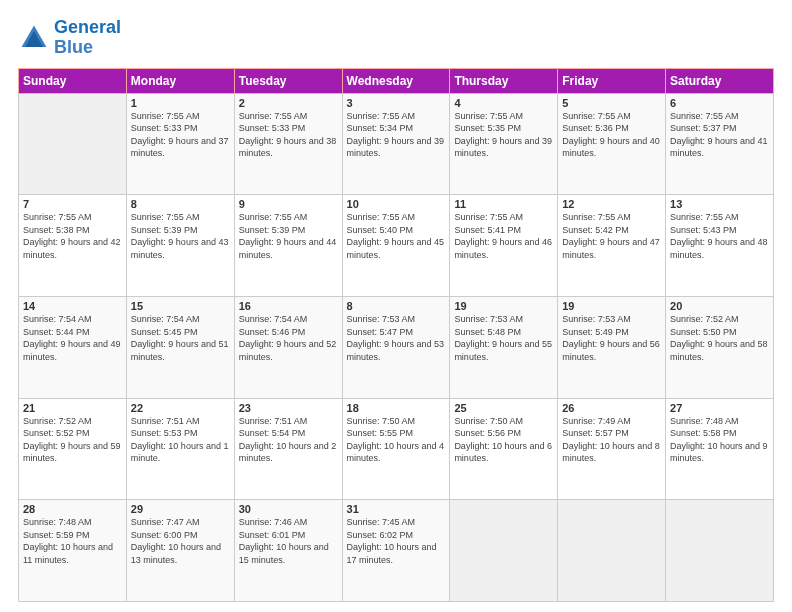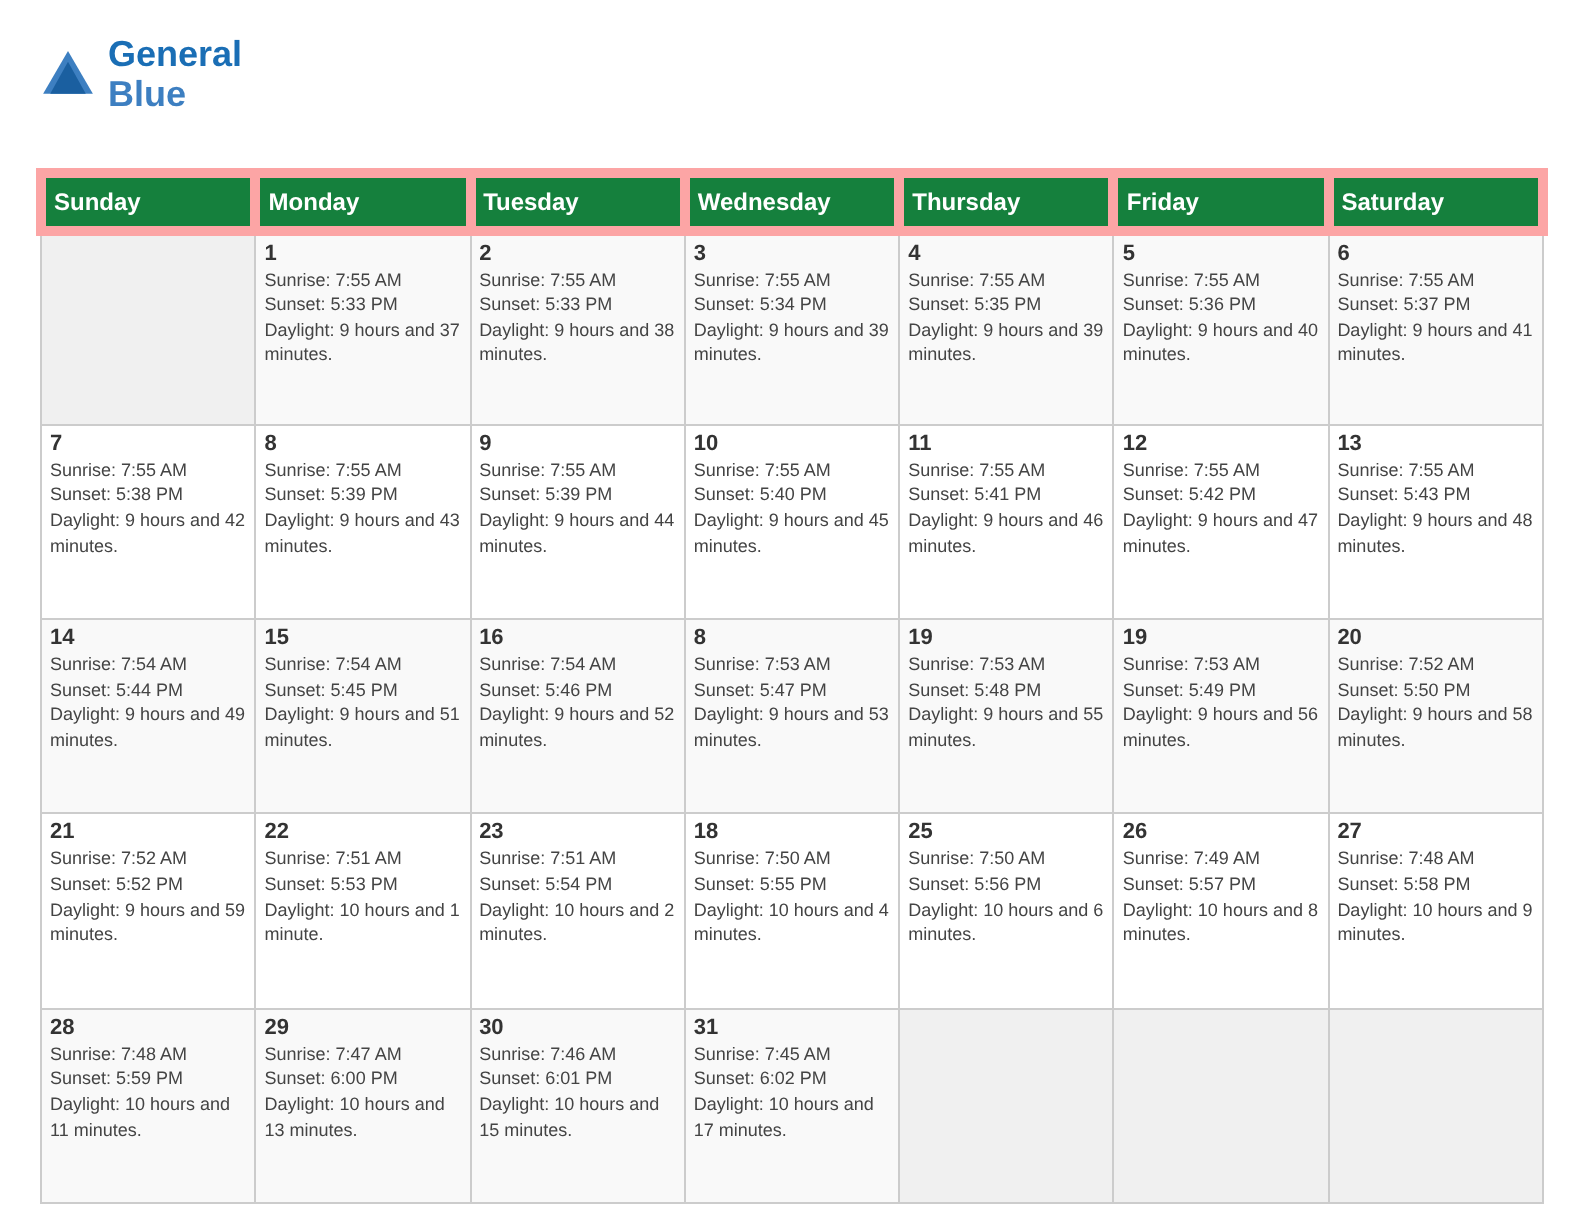"General" .page { gap: 16px -> none }
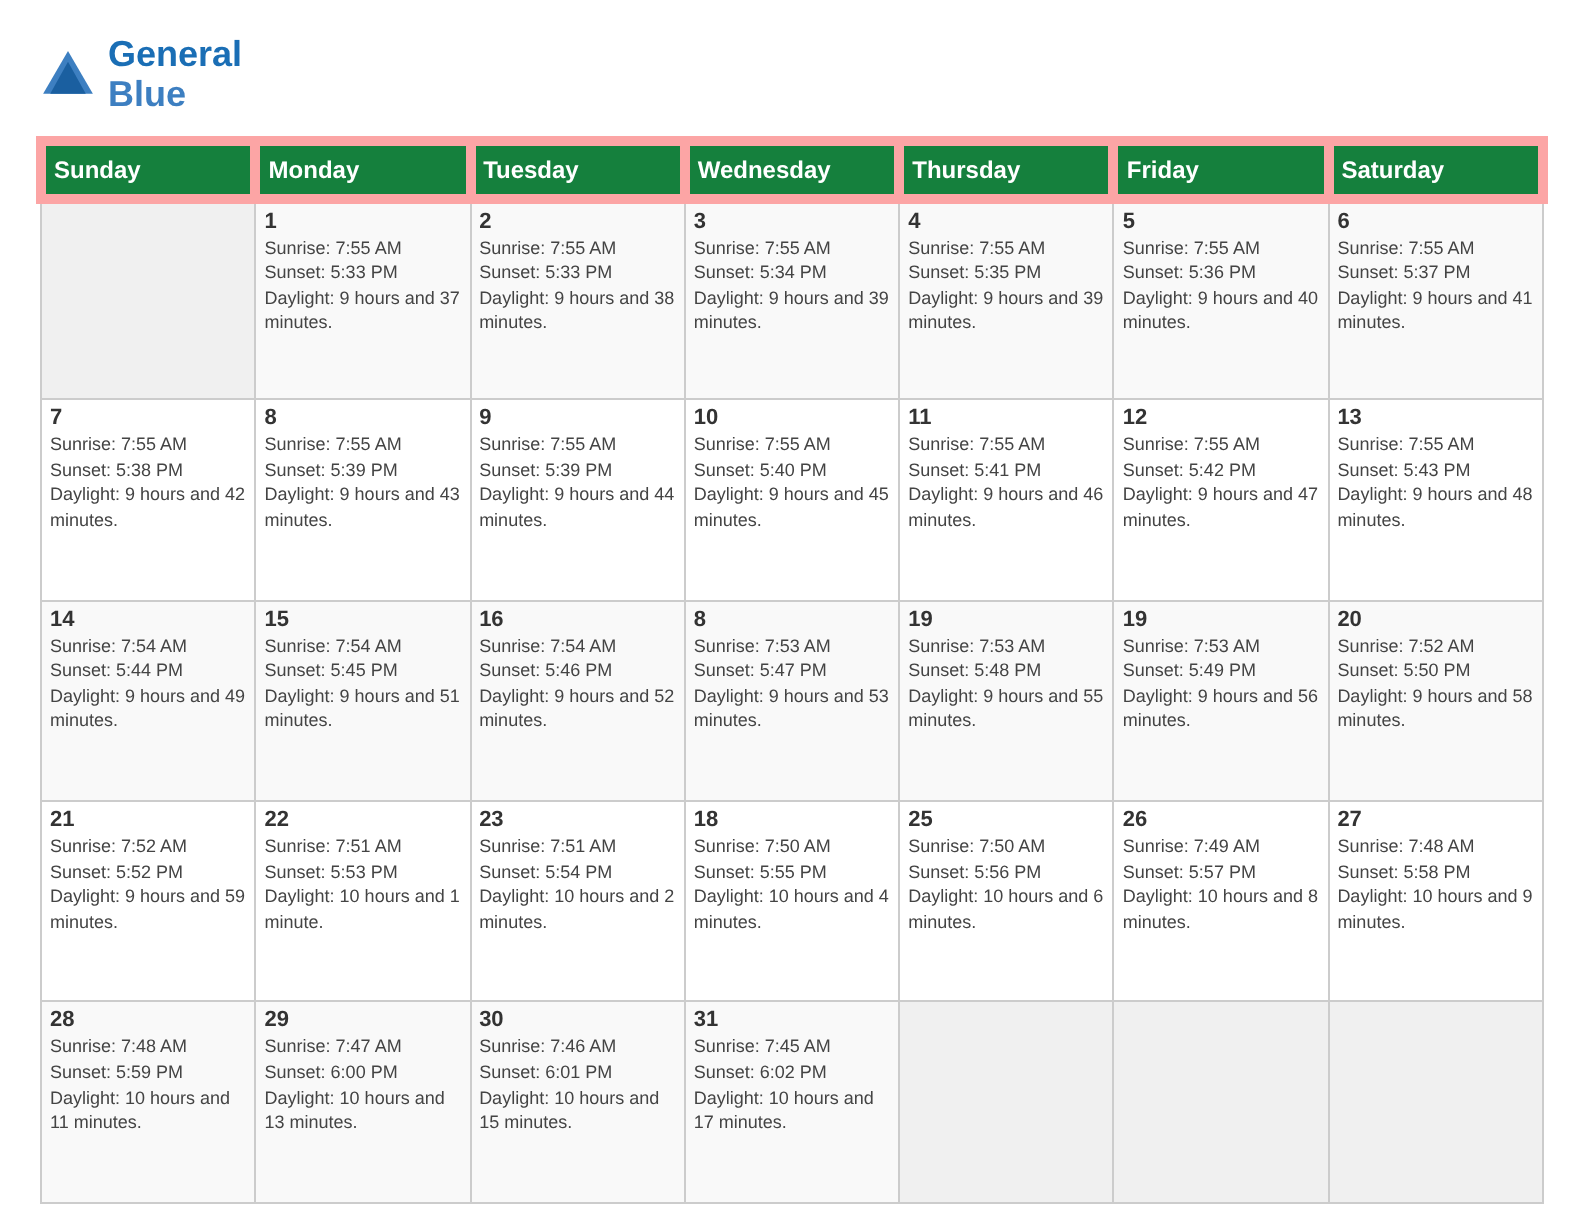"Sunday" .calendar thead tr th { background: #15803d -> #a21caf; border: 5px solid #fca5a5 -> 1px solid #fca5a5 }
